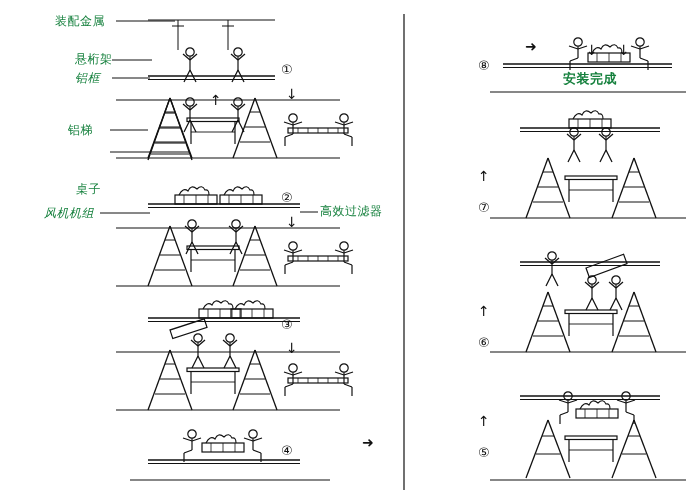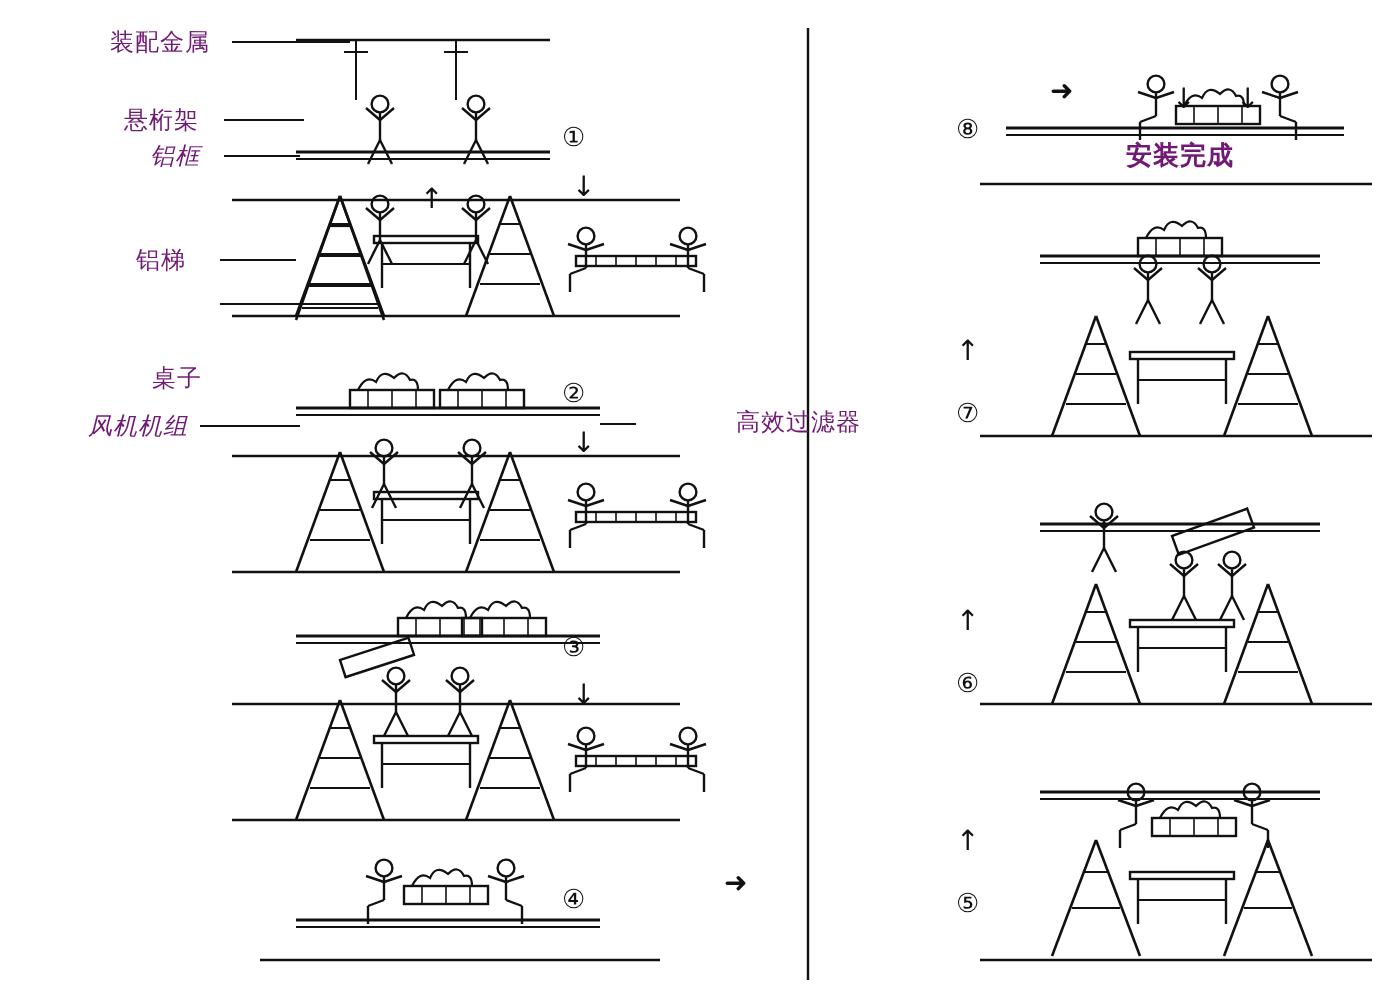"装配金属" .lbl { color: #701a75 -> #15803d }
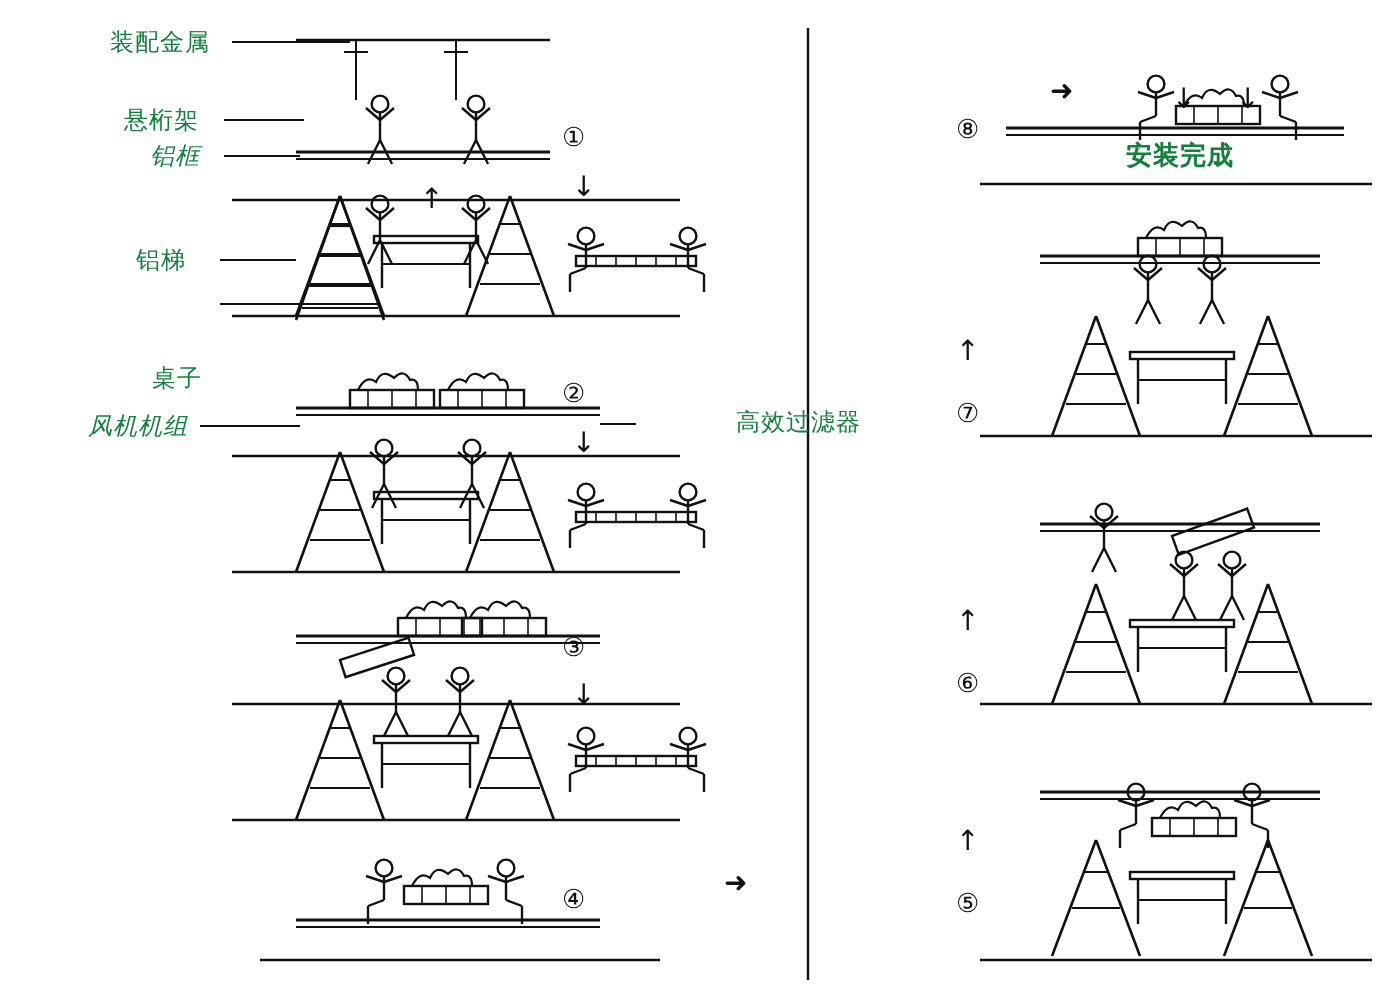"悬桁架" div.lbl { font-family: none -> Liberation Mono, monospace; left: 62px -> 75px }
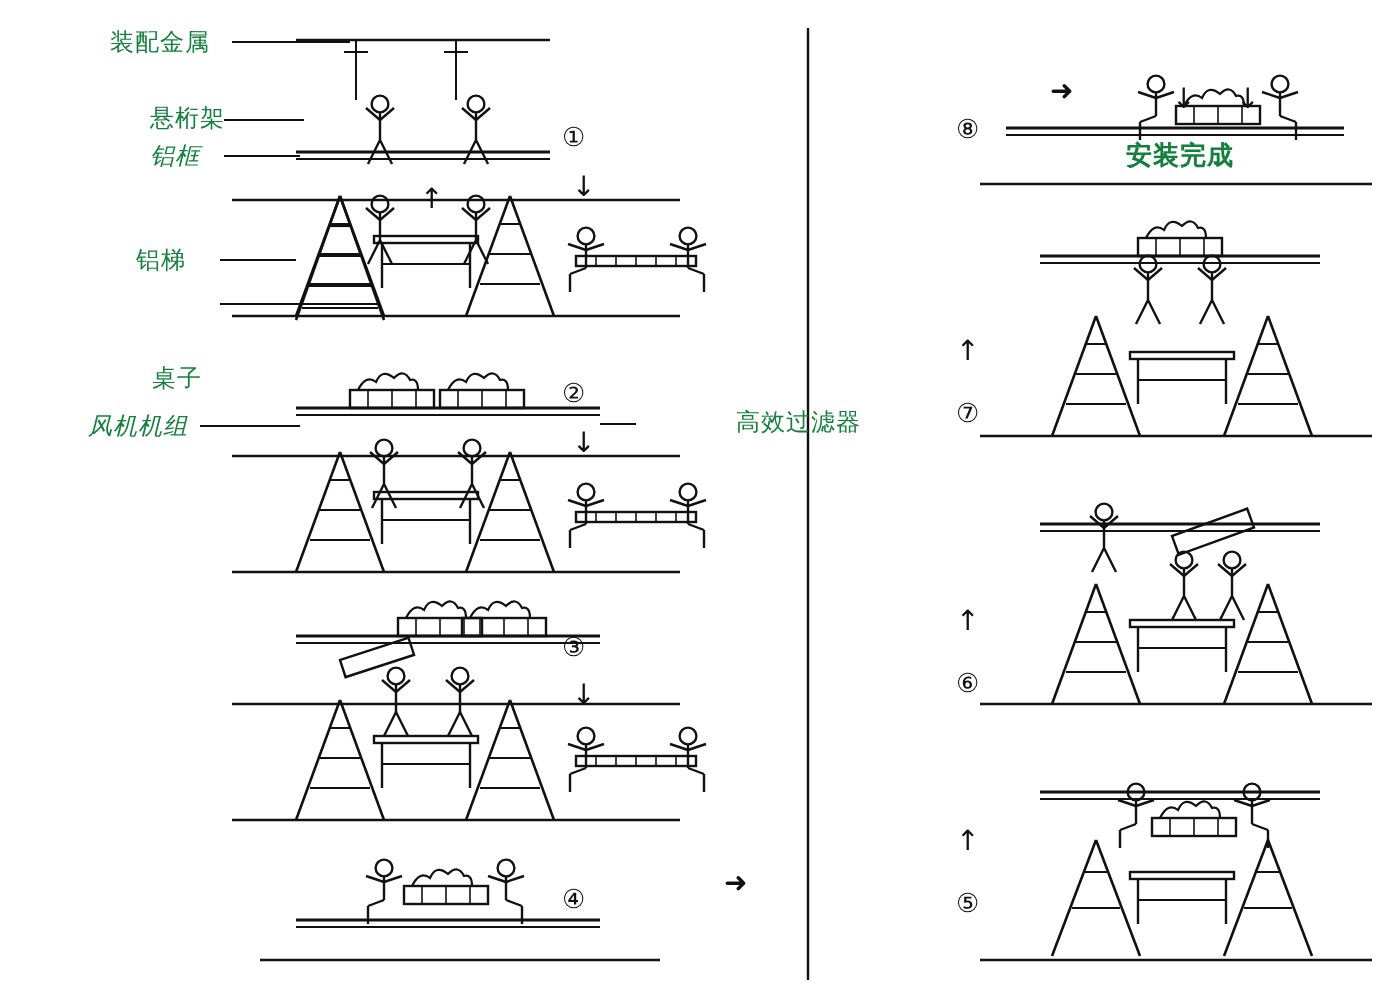"高效过滤器" div.lbl { margin-left: 48px -> none }
